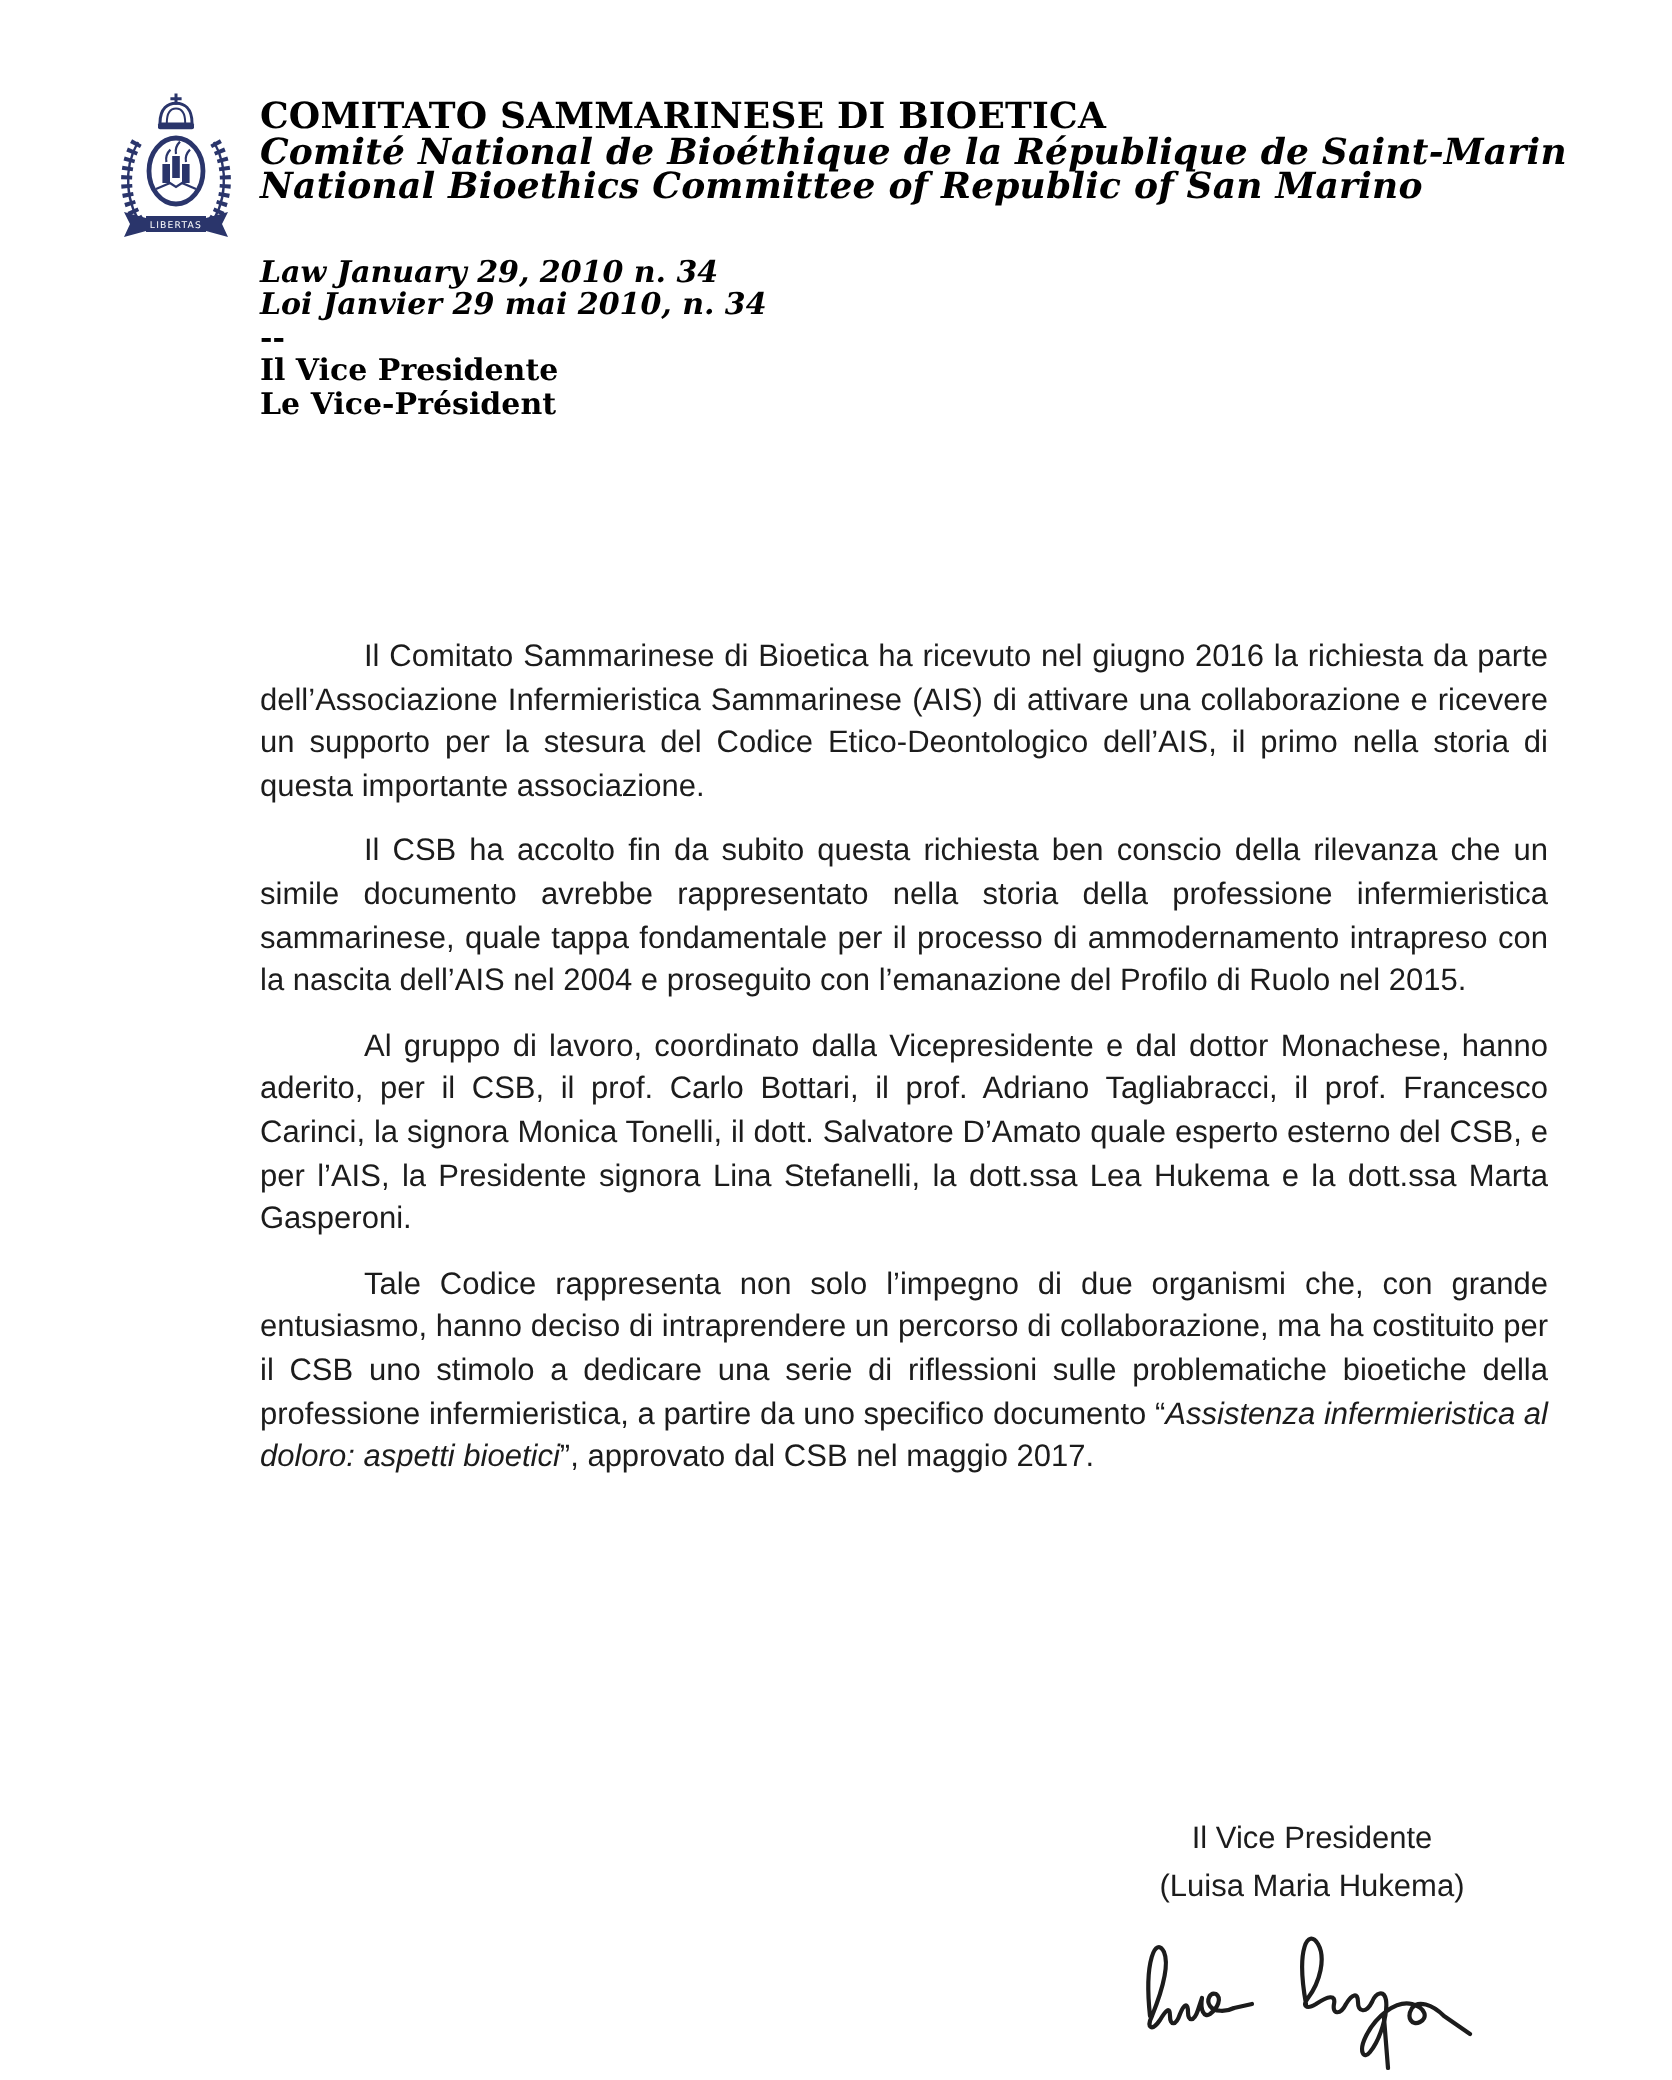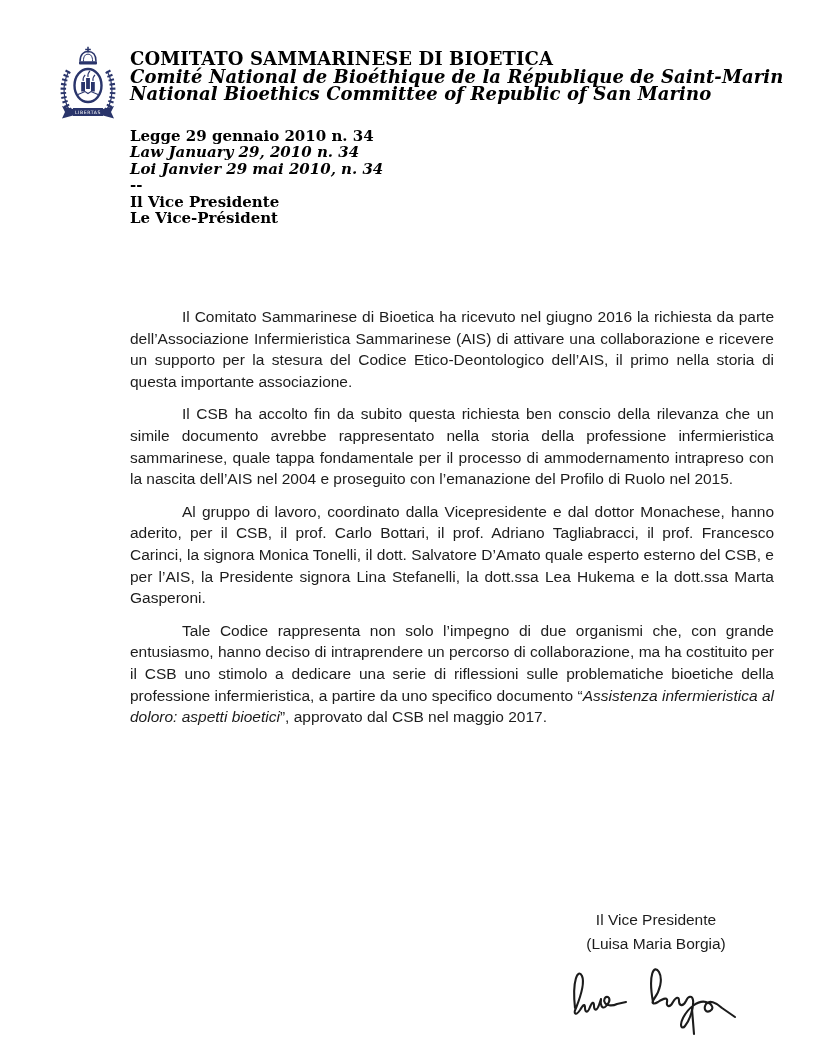"Legge 29 gennaio 2010 n." div.ref-line { html: <div>Legge 29 gennaio 2010 n. 34</div> -> none }
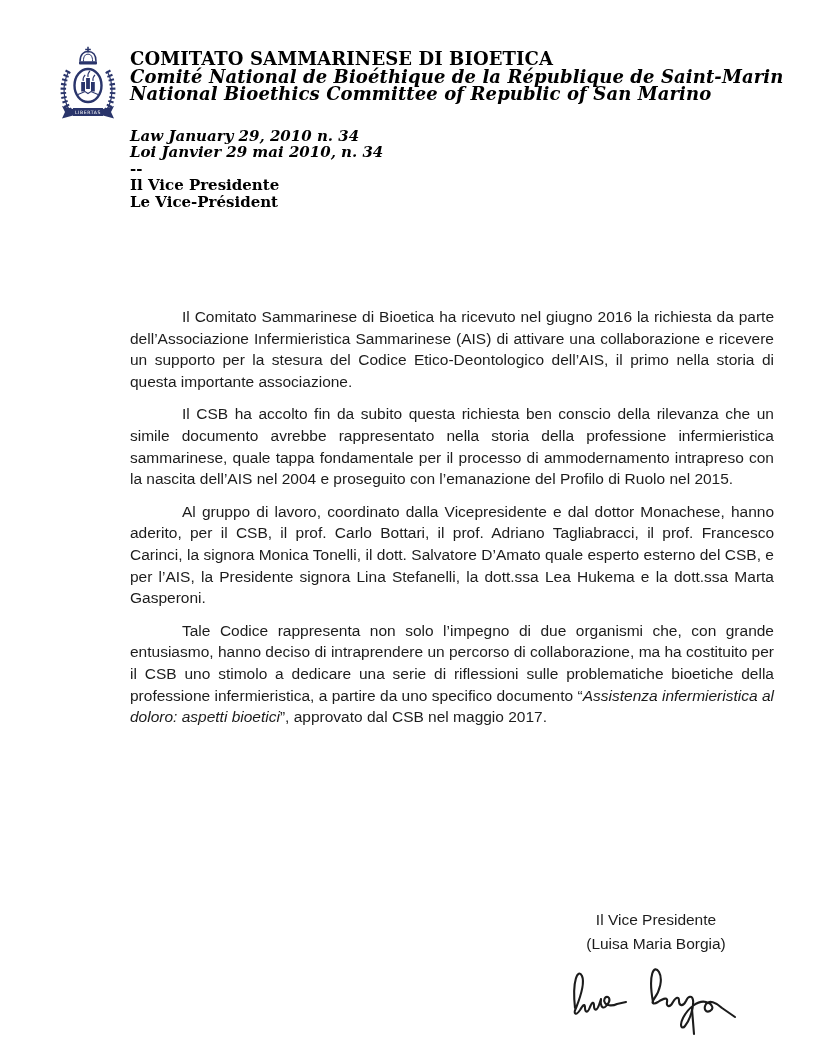"Il Comitato Sammarinese di Bioetica" .body-block { top: 306px -> 318px }
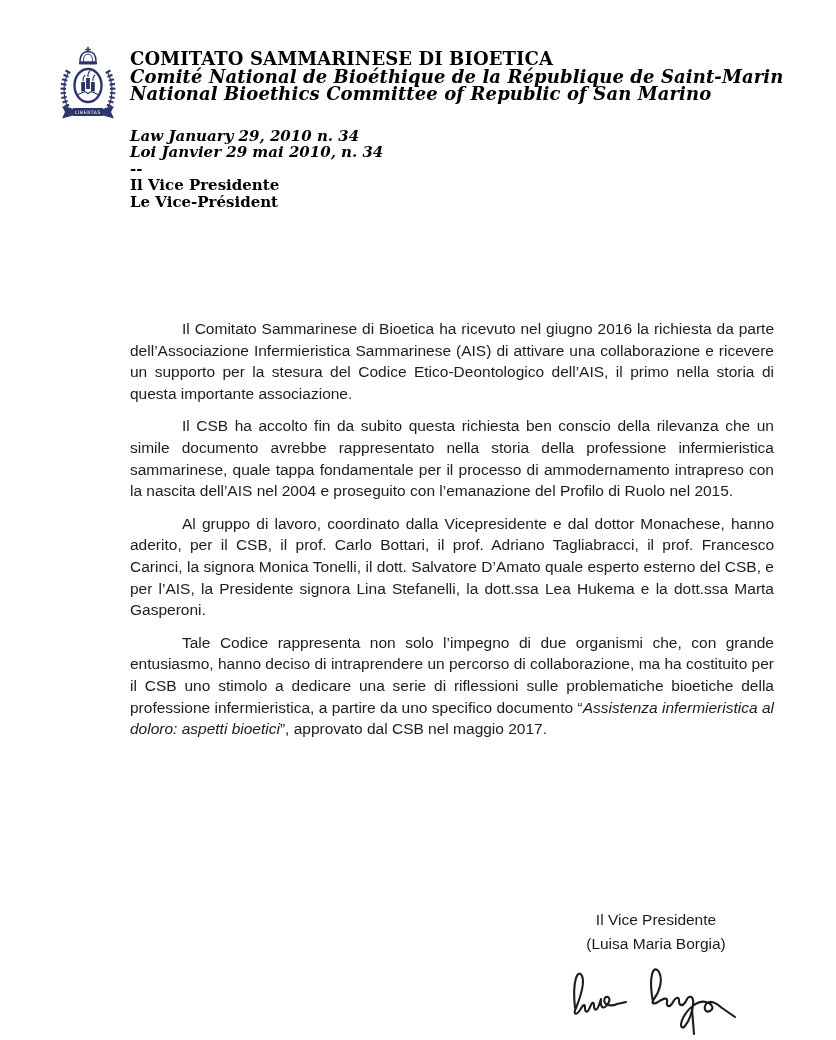"(Luisa Maria Borgia)" div { text: Borgia -> Hukema }
